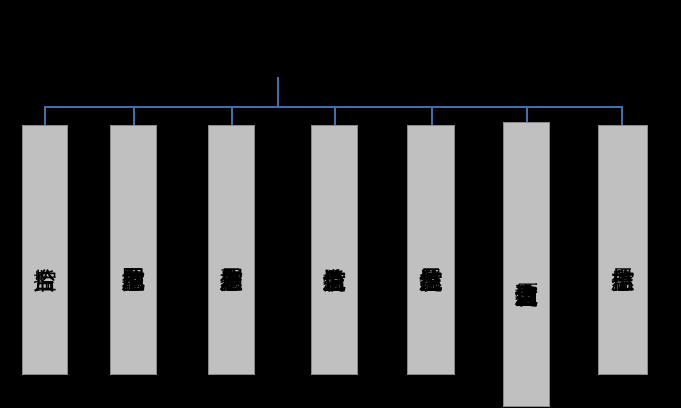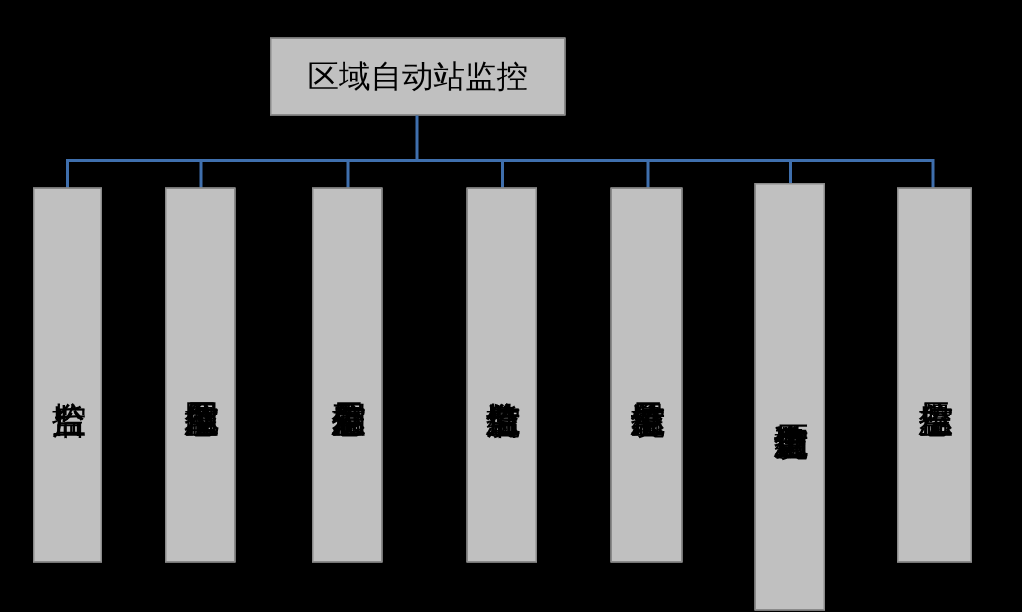"区域自动站监控" div.node { html: <div> <span>区域自动站监控</span> </div> -> none }
